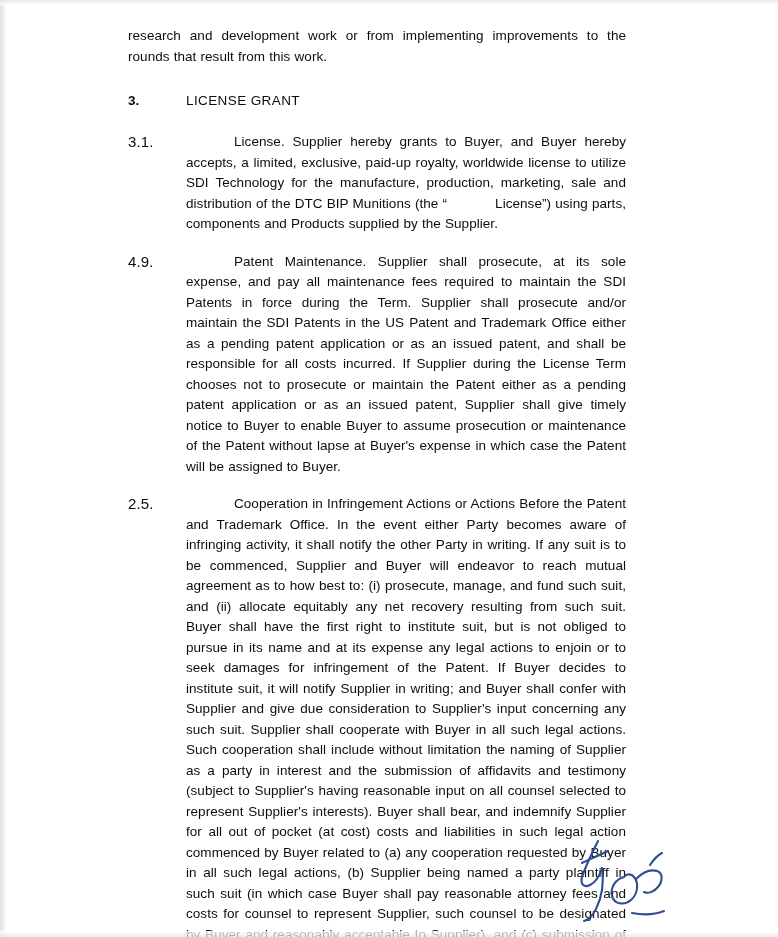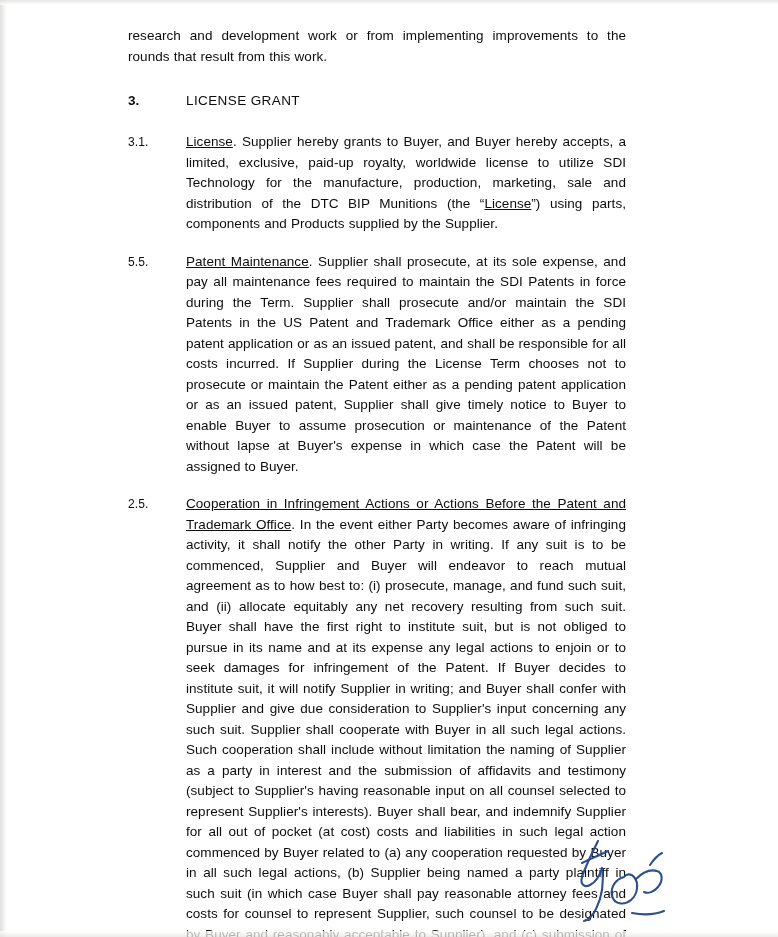"3.1." .num { font-size: 12px -> 15px }
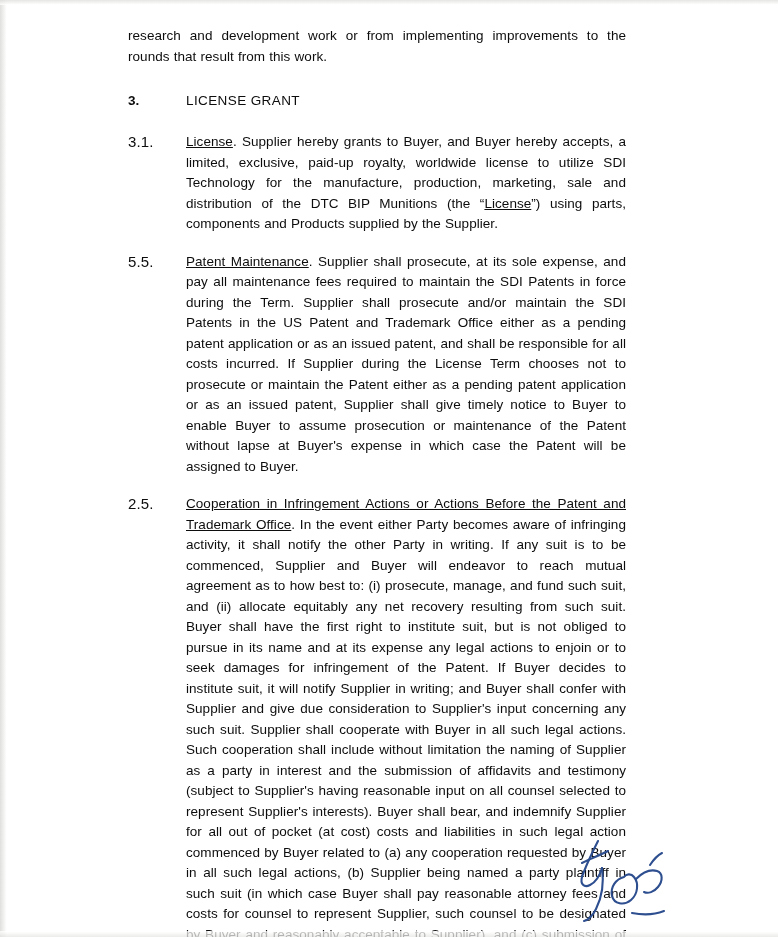"License" .u { margin-left: none -> 48px; text-decoration: underline -> none }
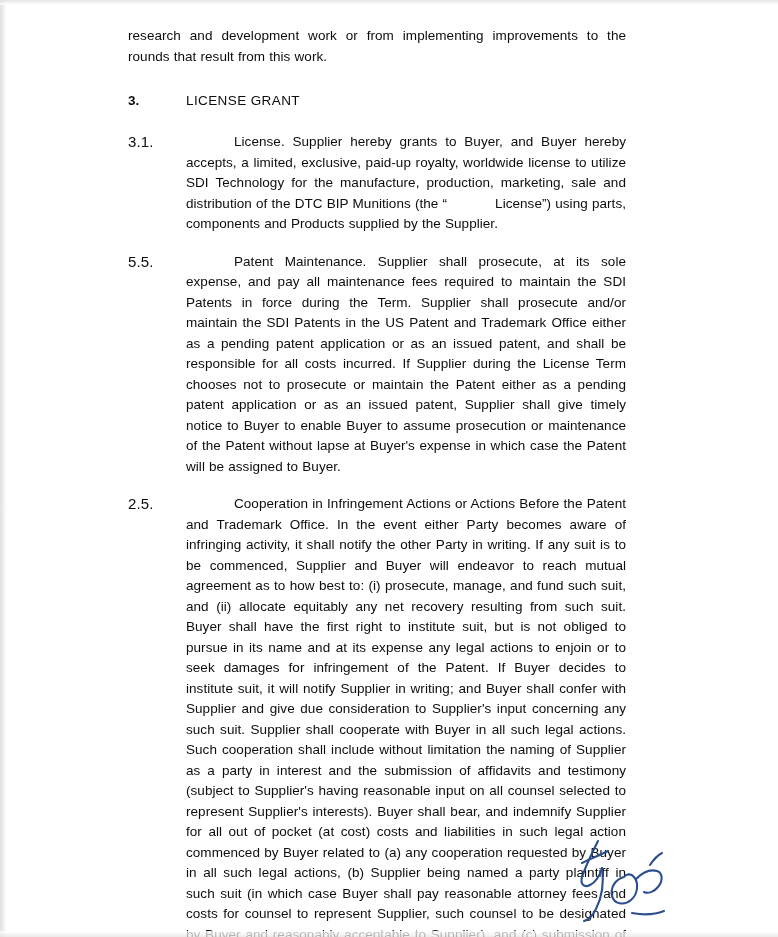"5.5." div.num { text: 5.5 -> 4.9 }
